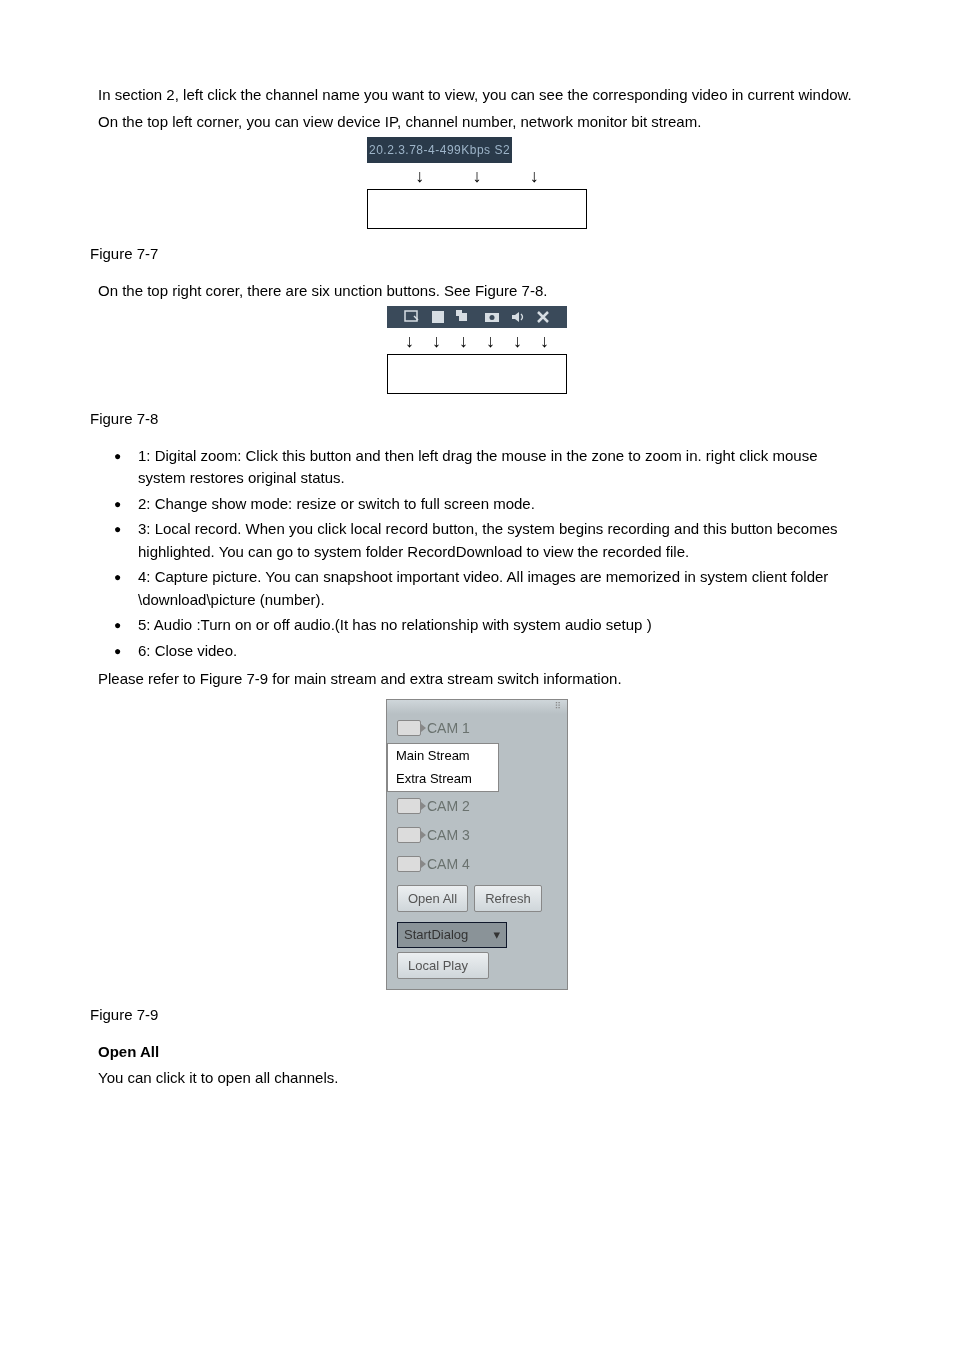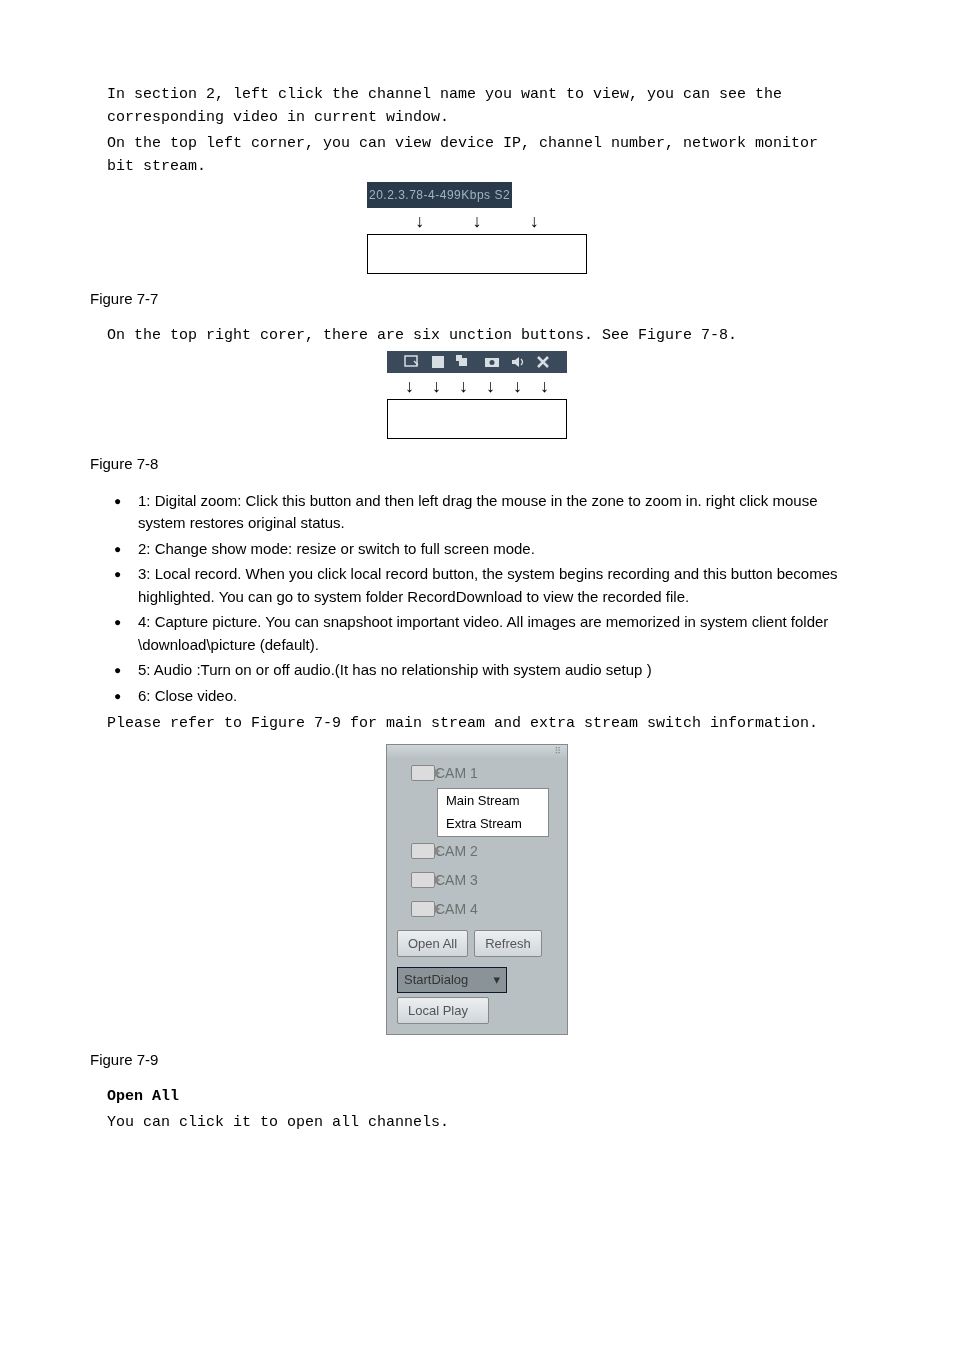"In section 2, left click" p { font-family: Liberation Mono, monospace -> none; margin: 4px 17px -> 4px 8px }
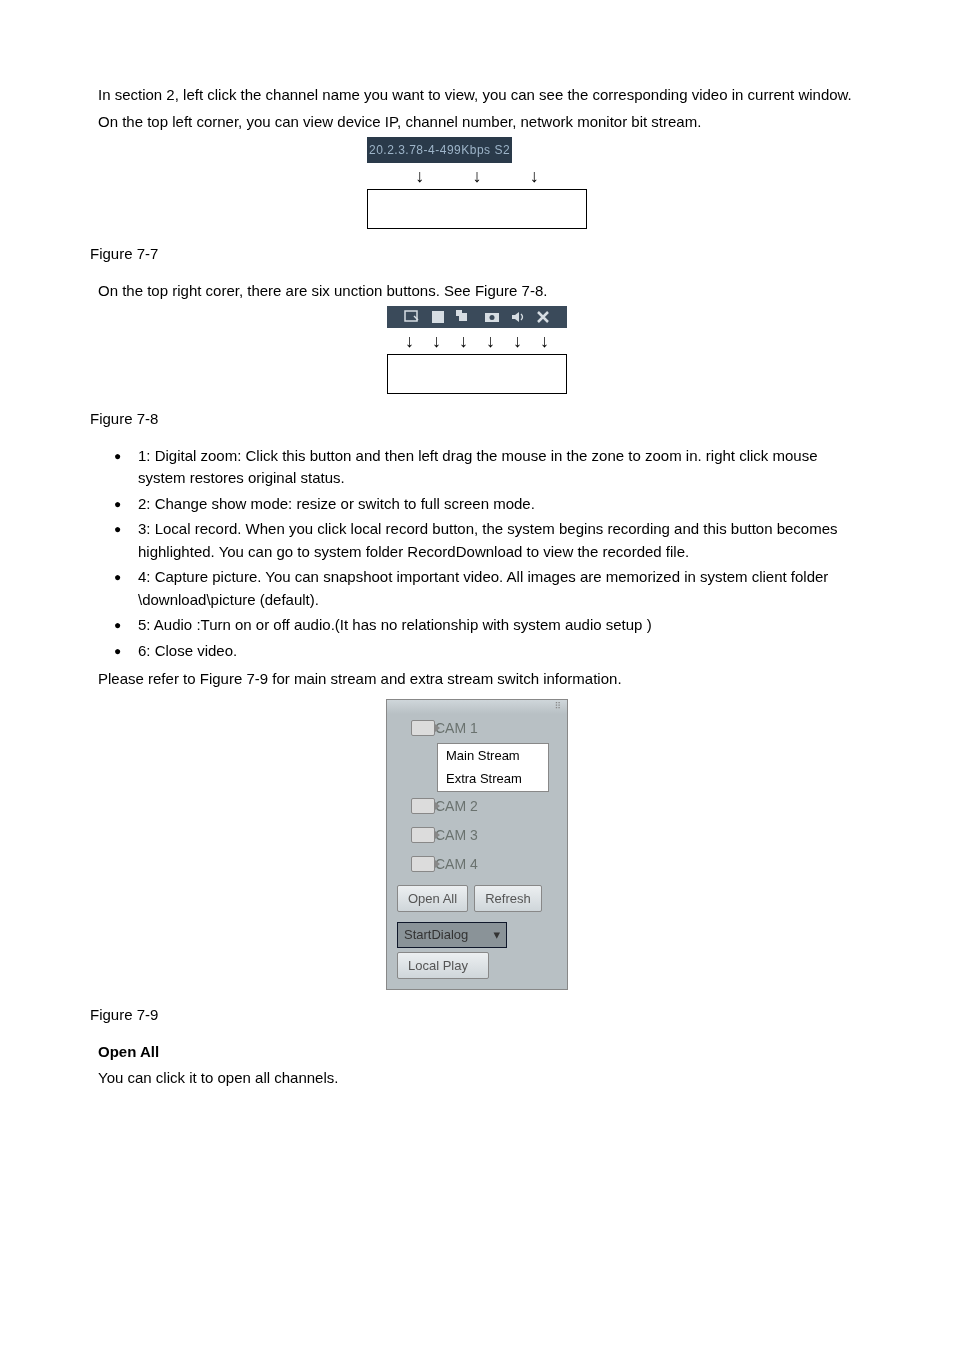"4: Capture picture. You can" li { text: default -> number }
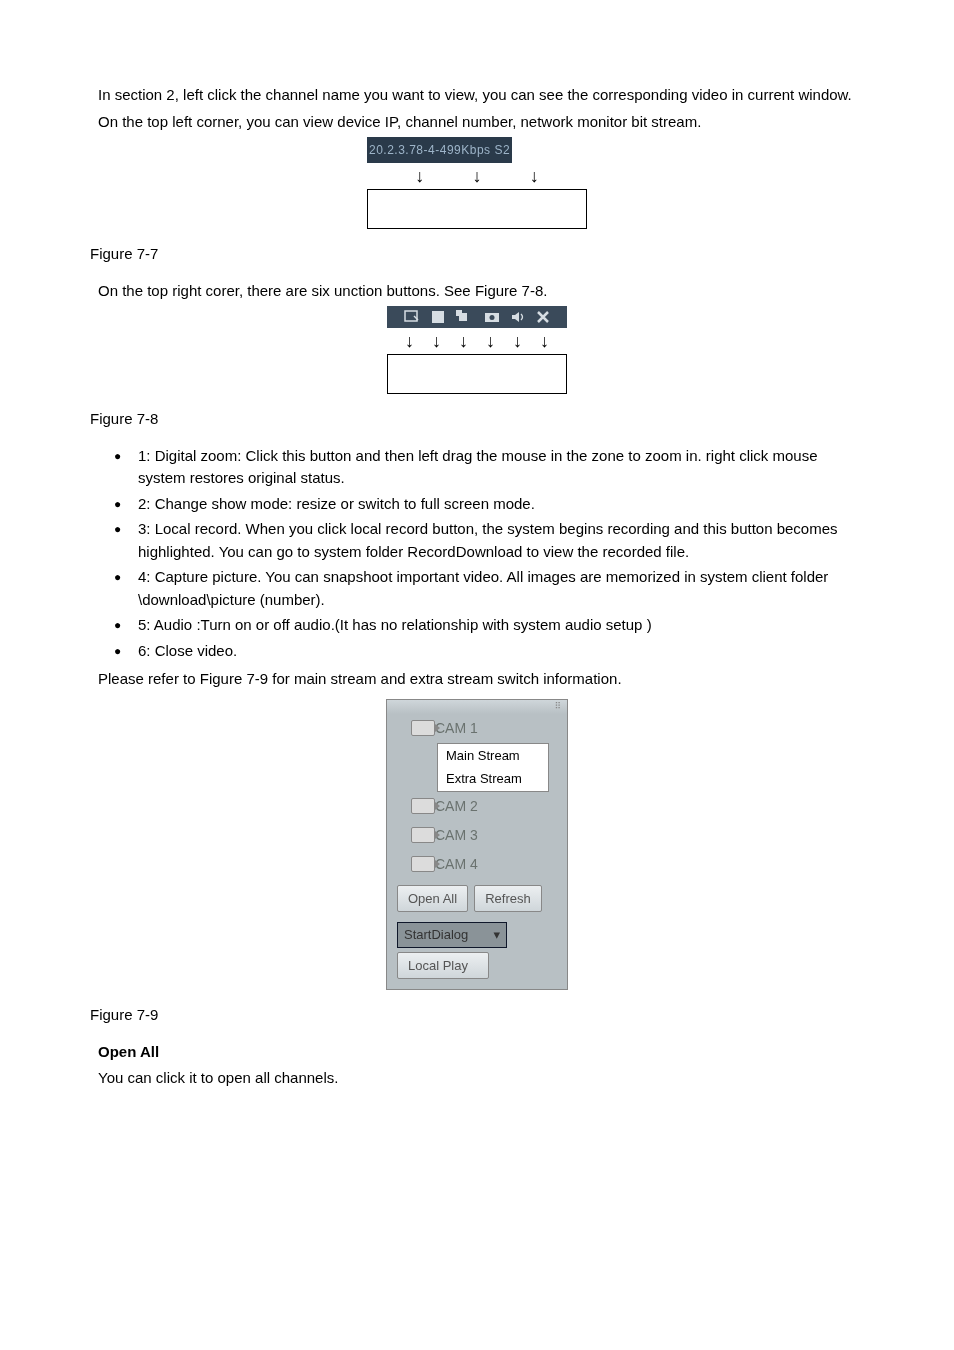"CAM 1" .cam-item { gap: none -> 6px; padding: 4px 24px -> 4px 10px }
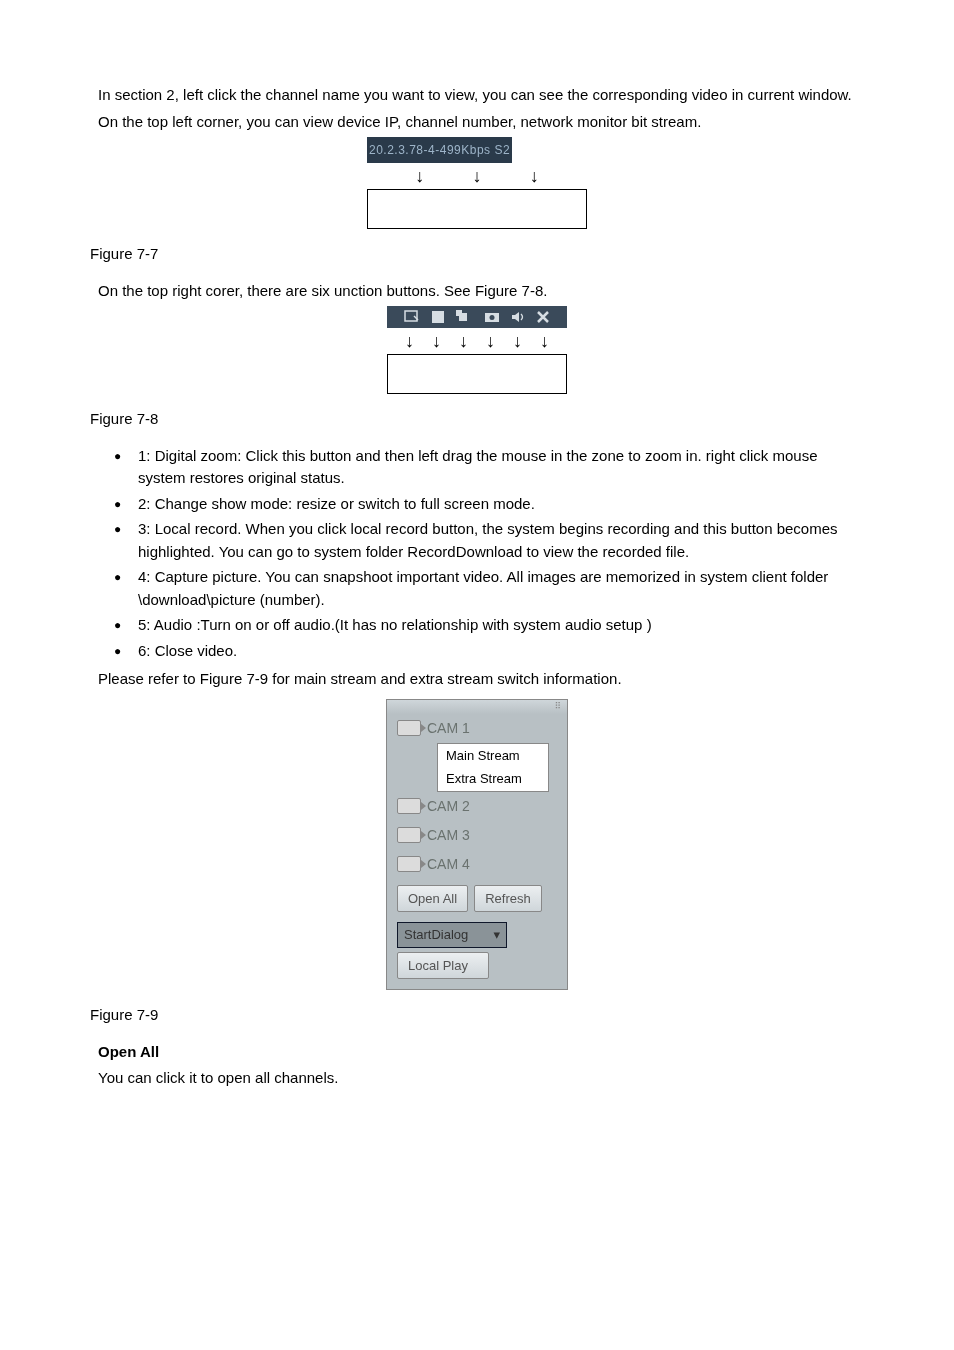"Main Stream" .cam-context { margin-left: 50px -> none }
